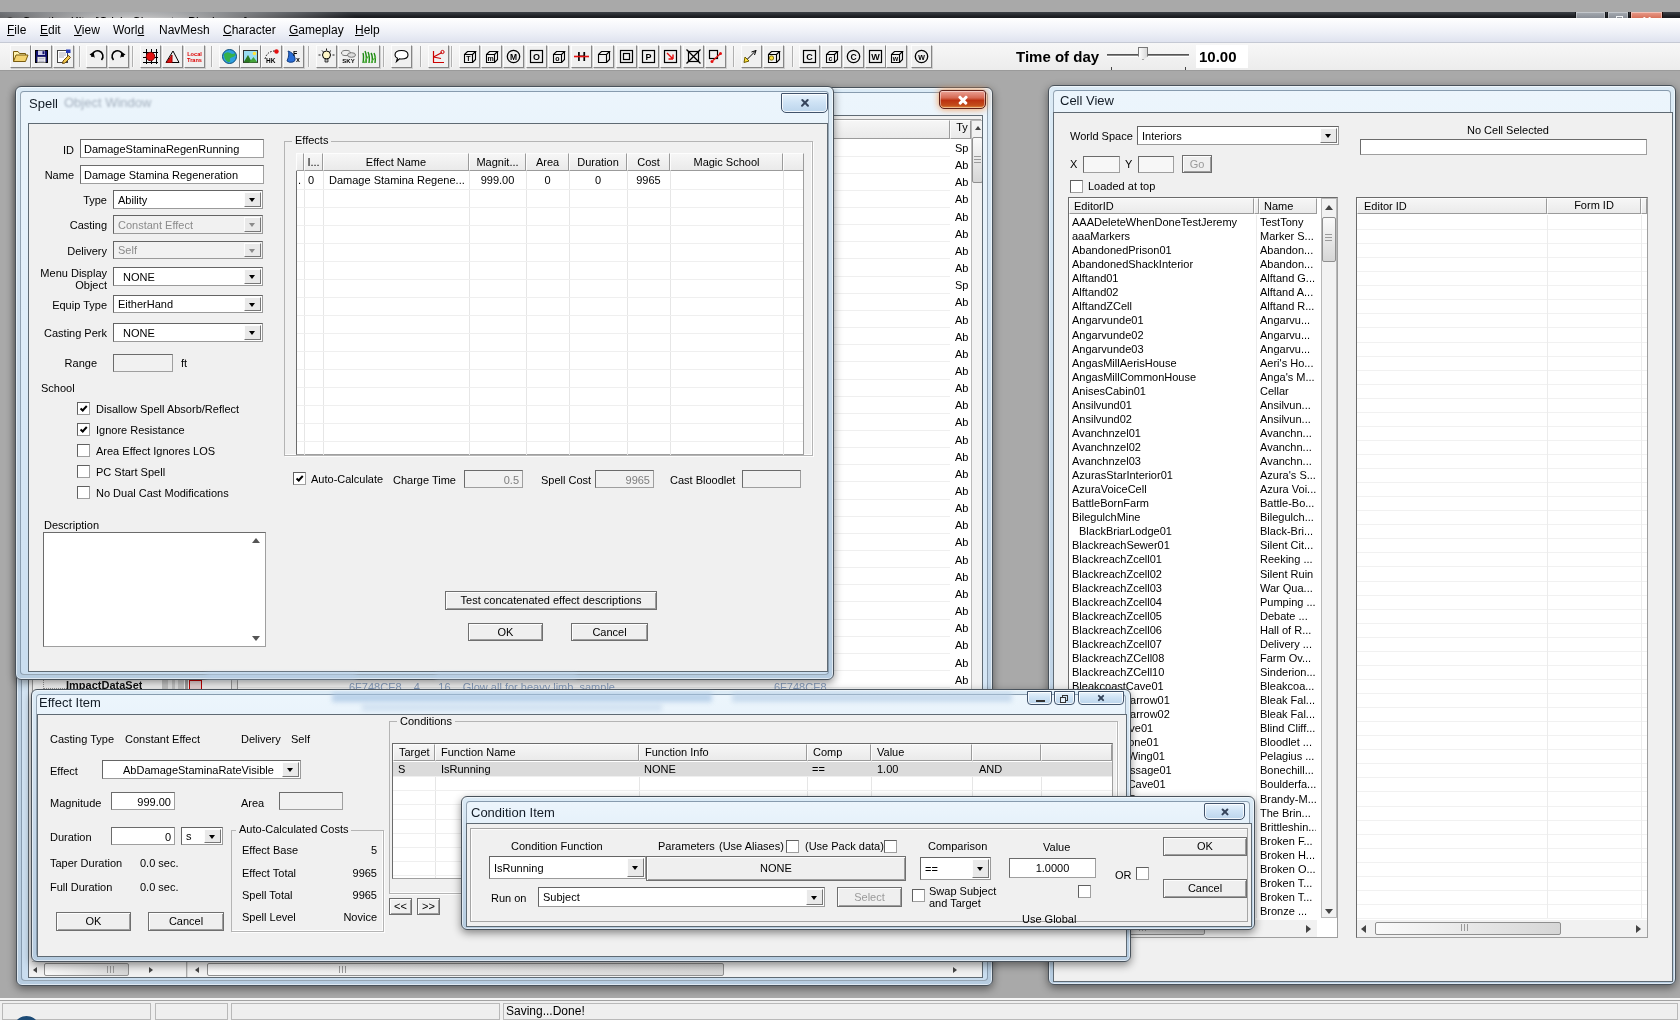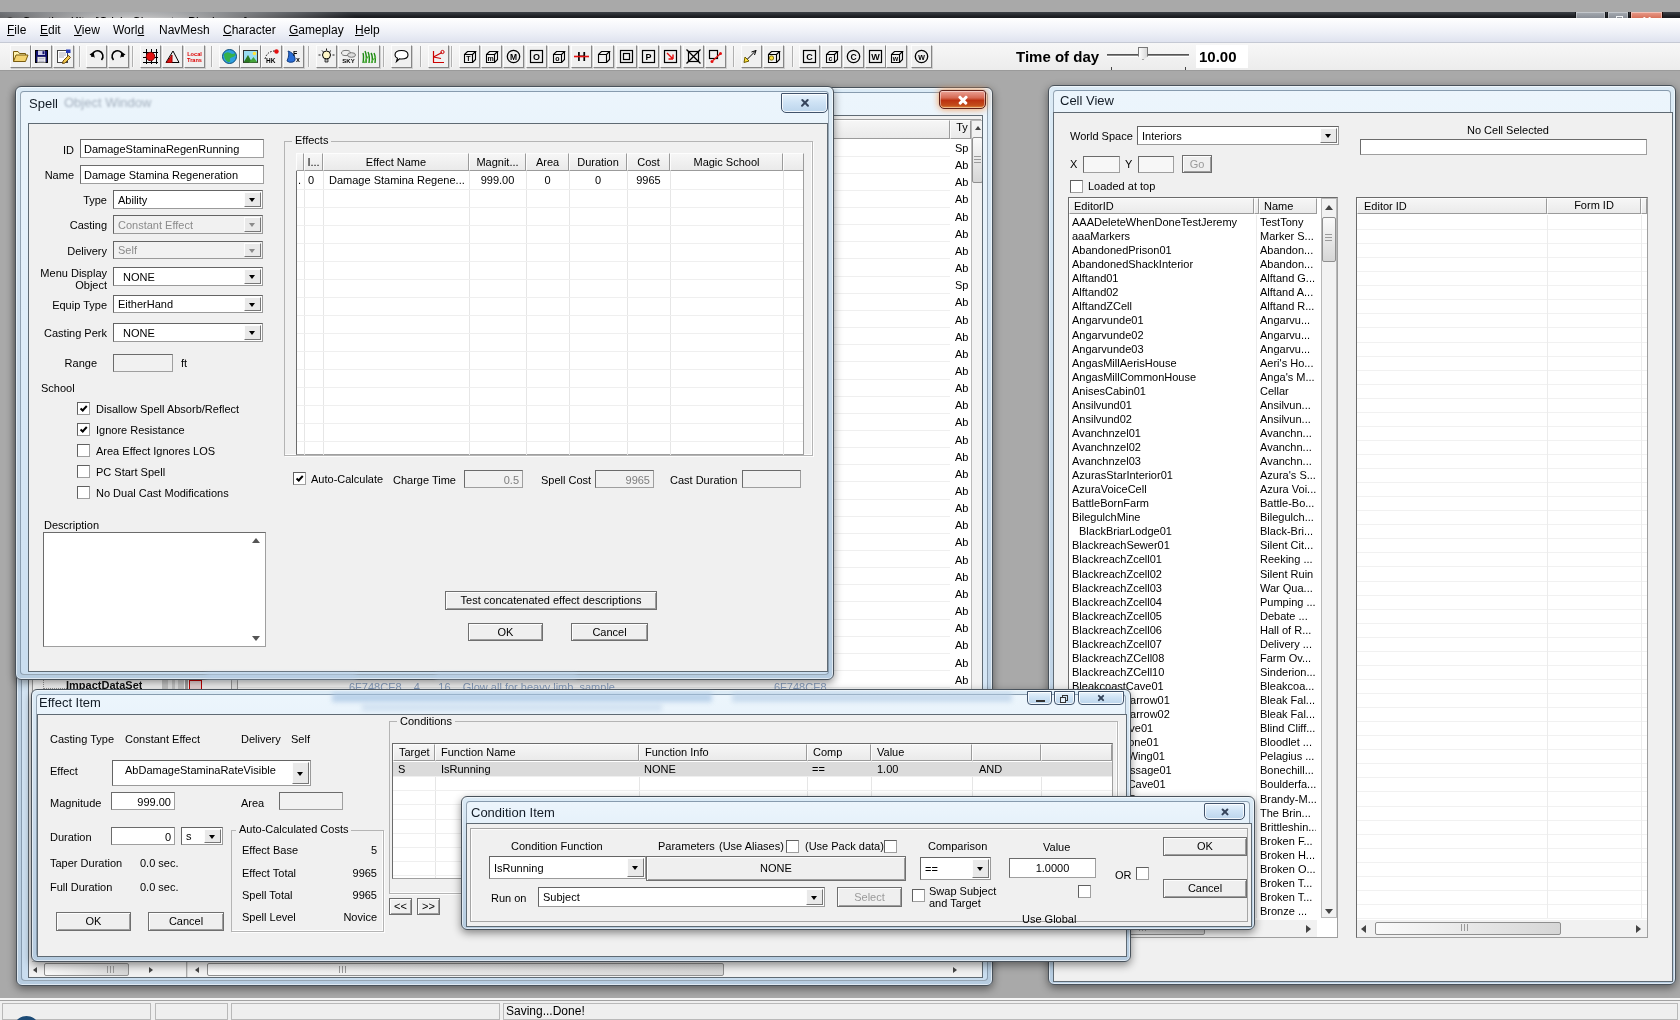"Cast Duration" div.t { text: Duration -> Bloodlet }
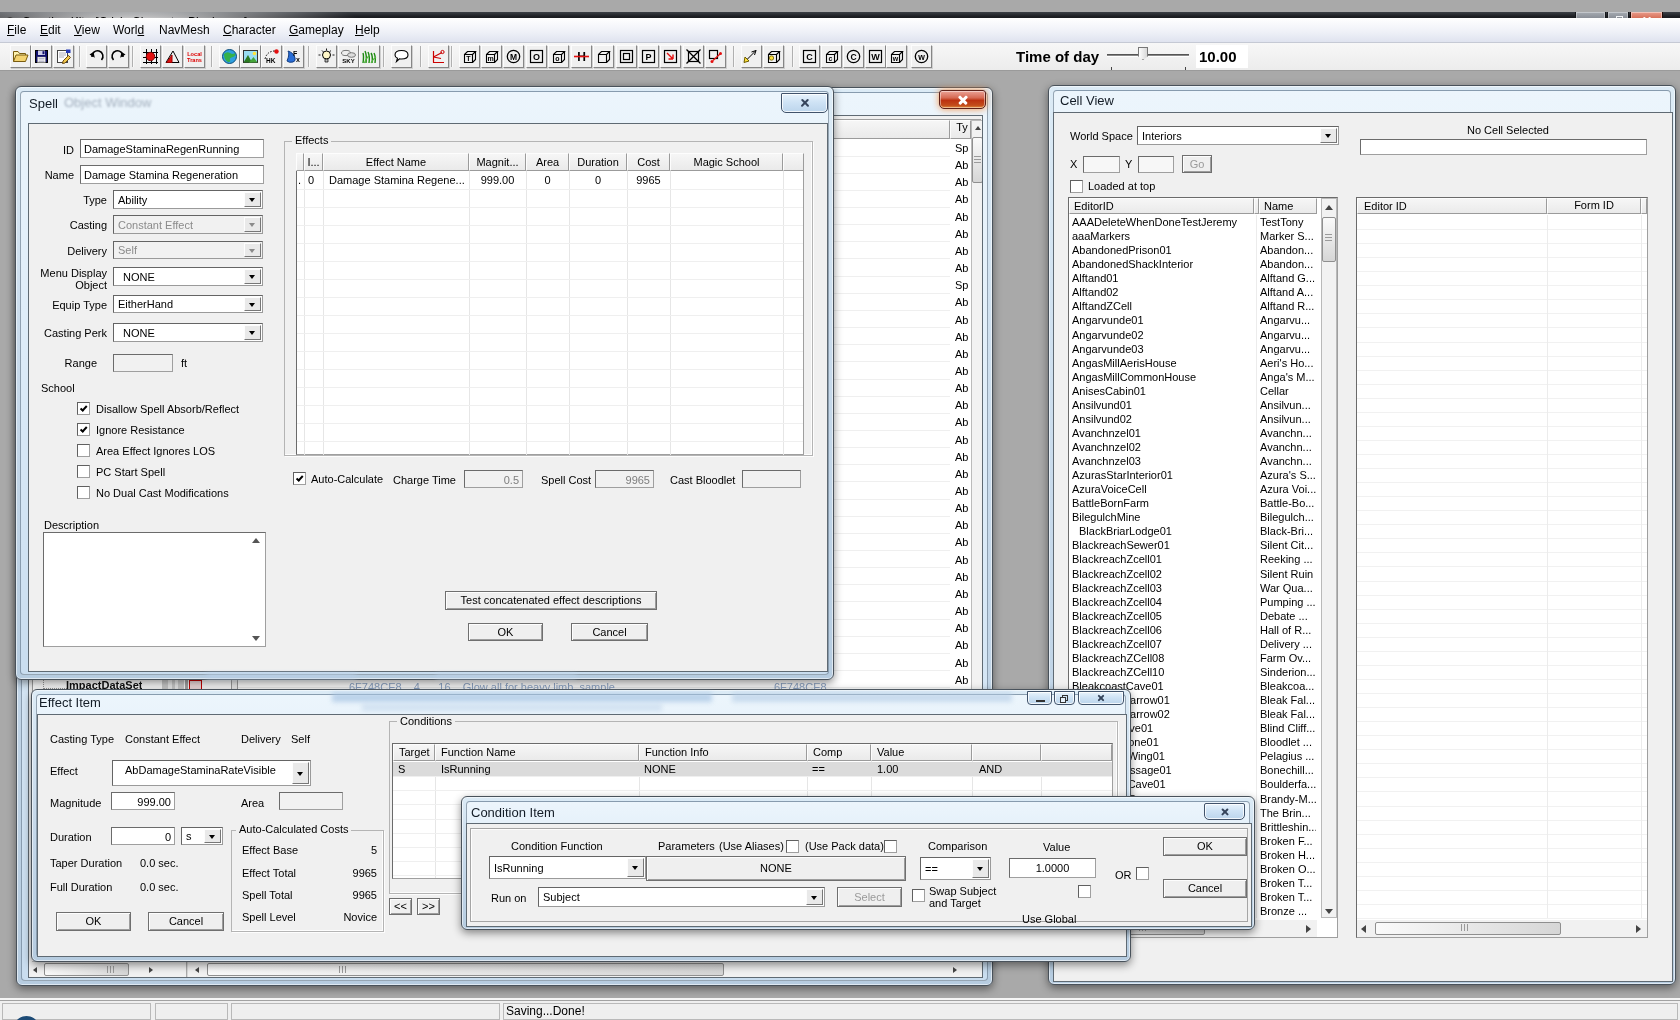"AbDamageStaminaRateVisible" div.cmb { height: 26px -> 19px; left: 80px -> 70px; padding-left: 12px -> 20px }
